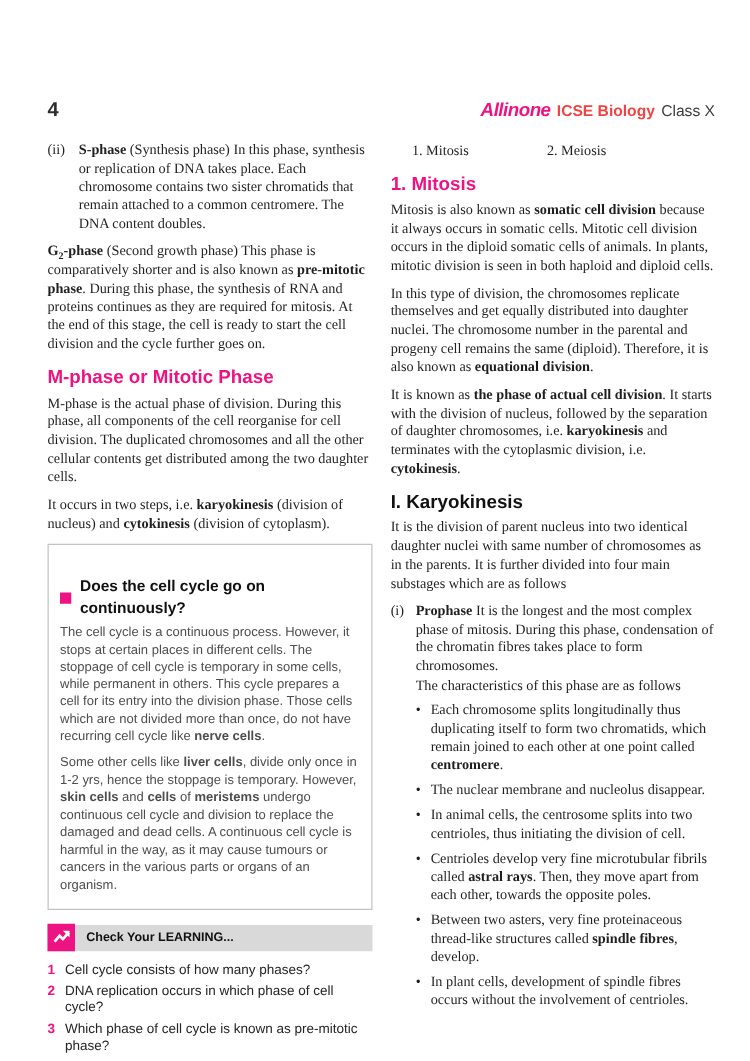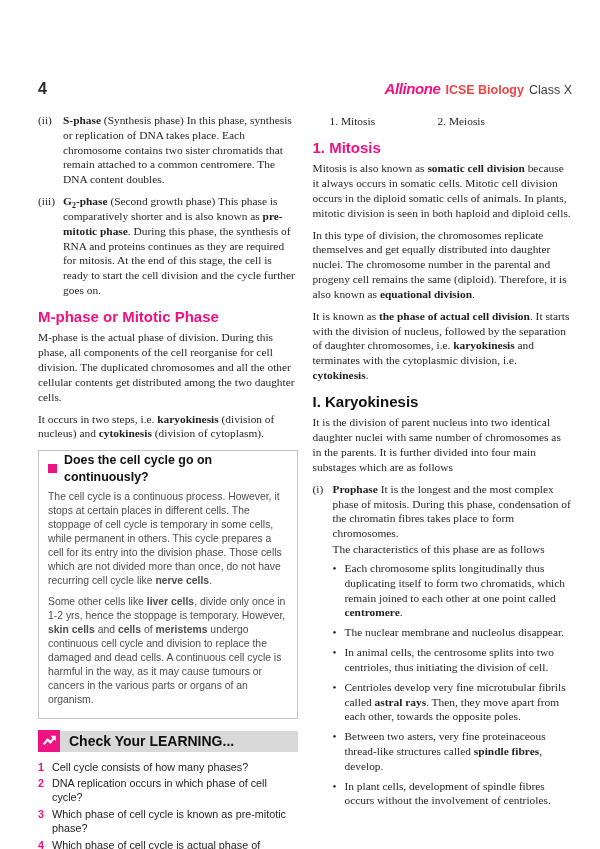"(iii)" span.marker { html: <span>(iii)</span> -> none }
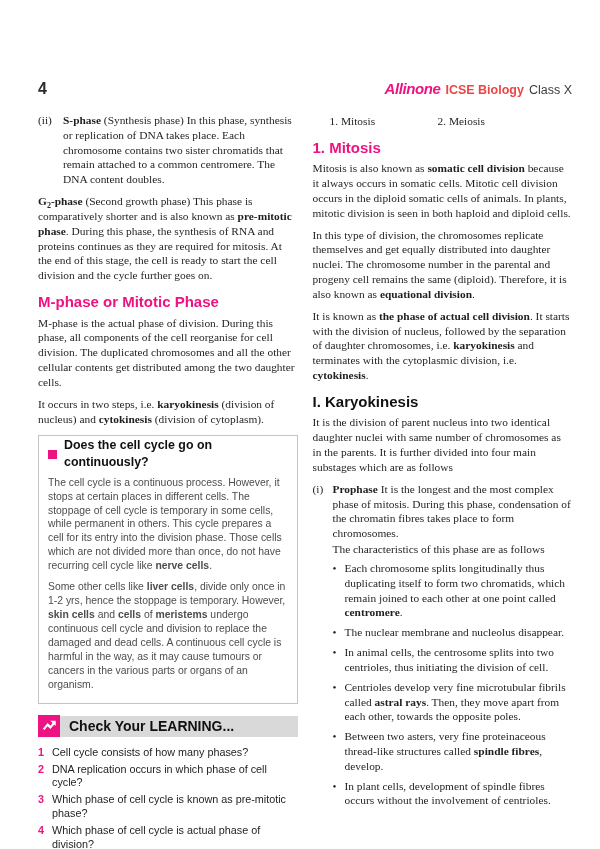"Does the cell cycle go" .infobox { padding: 1px 9px 4px -> 25px 9px 4px }
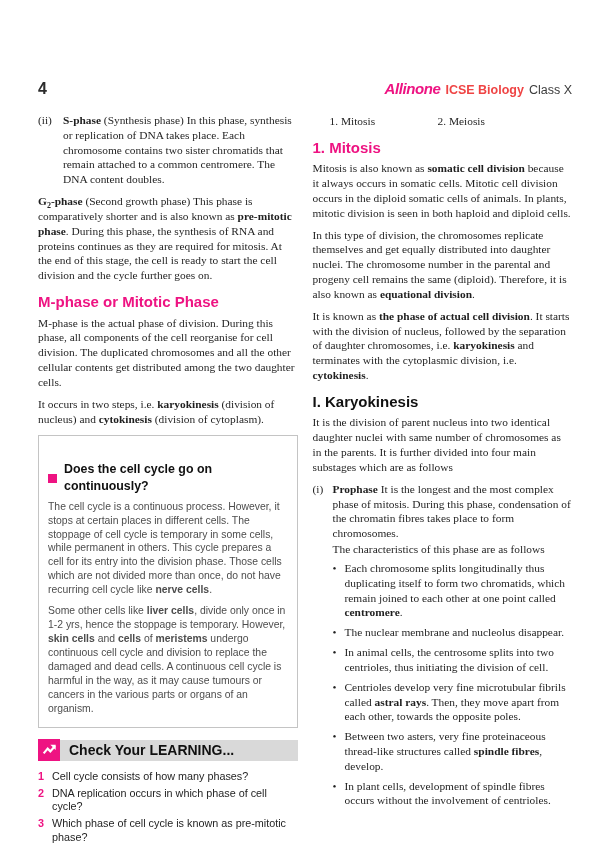"Check Your LEARNING..." .chktitle { font-size: 14px -> 10px }
